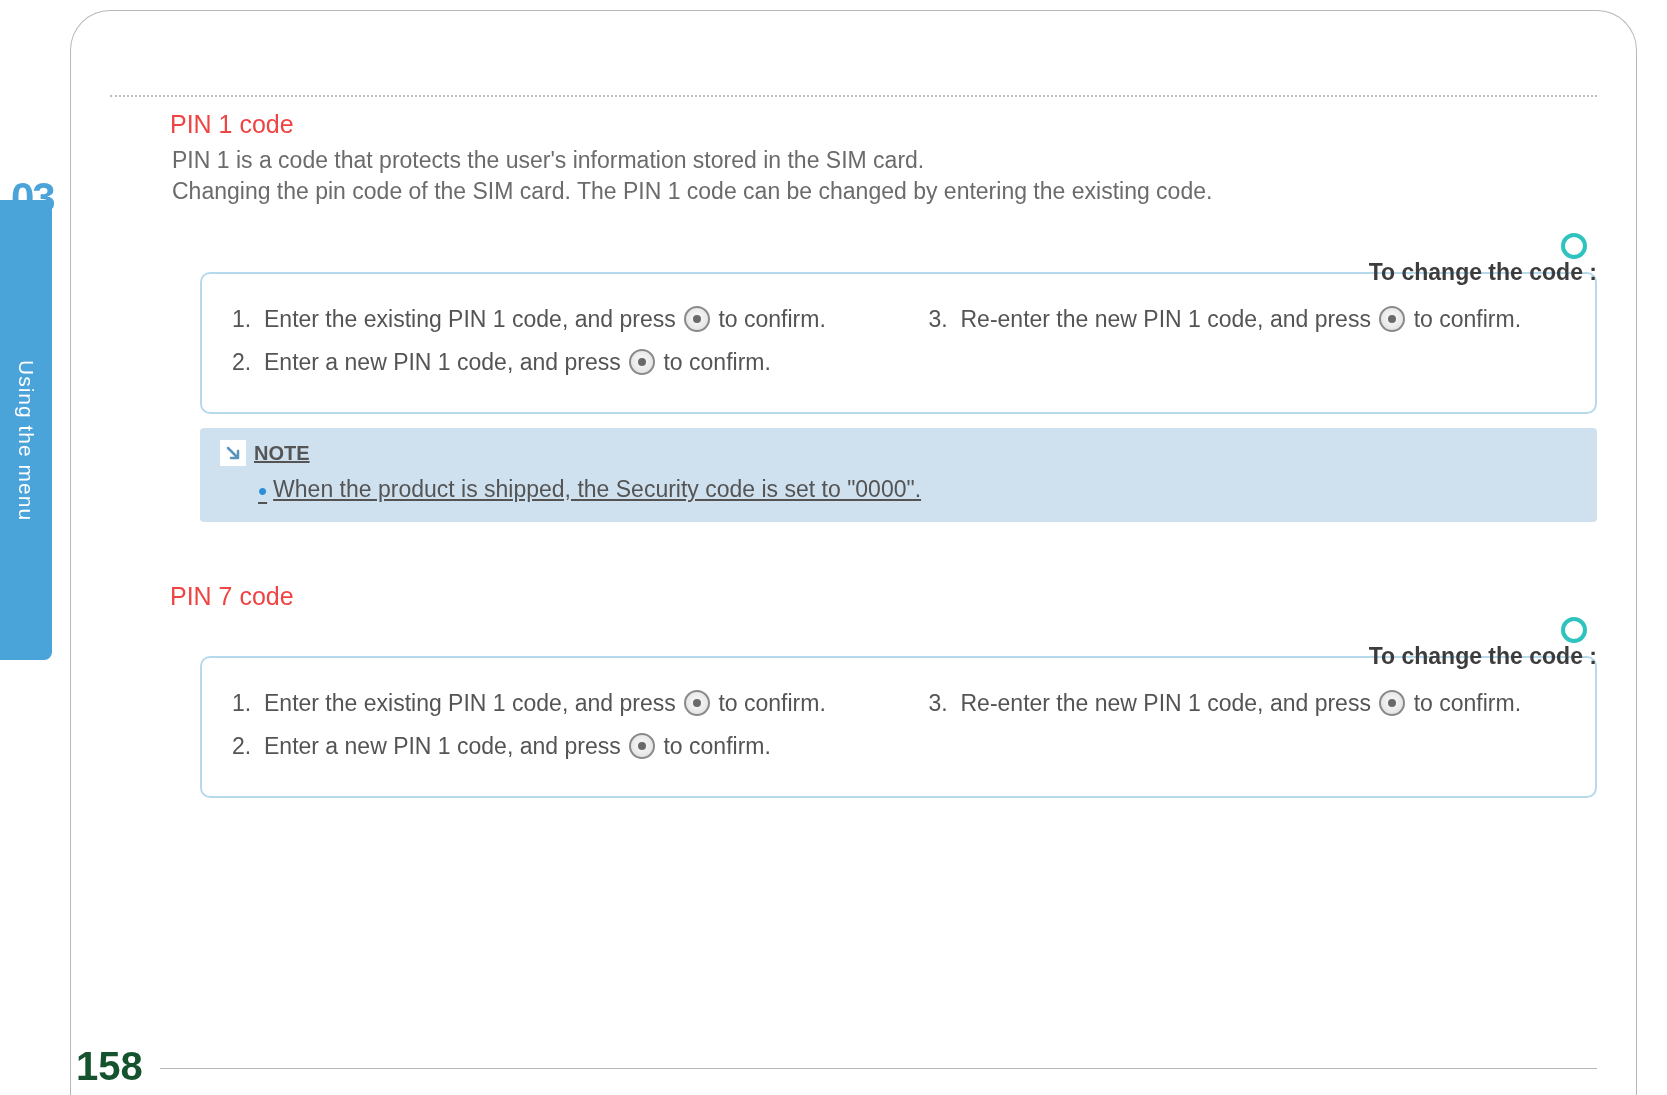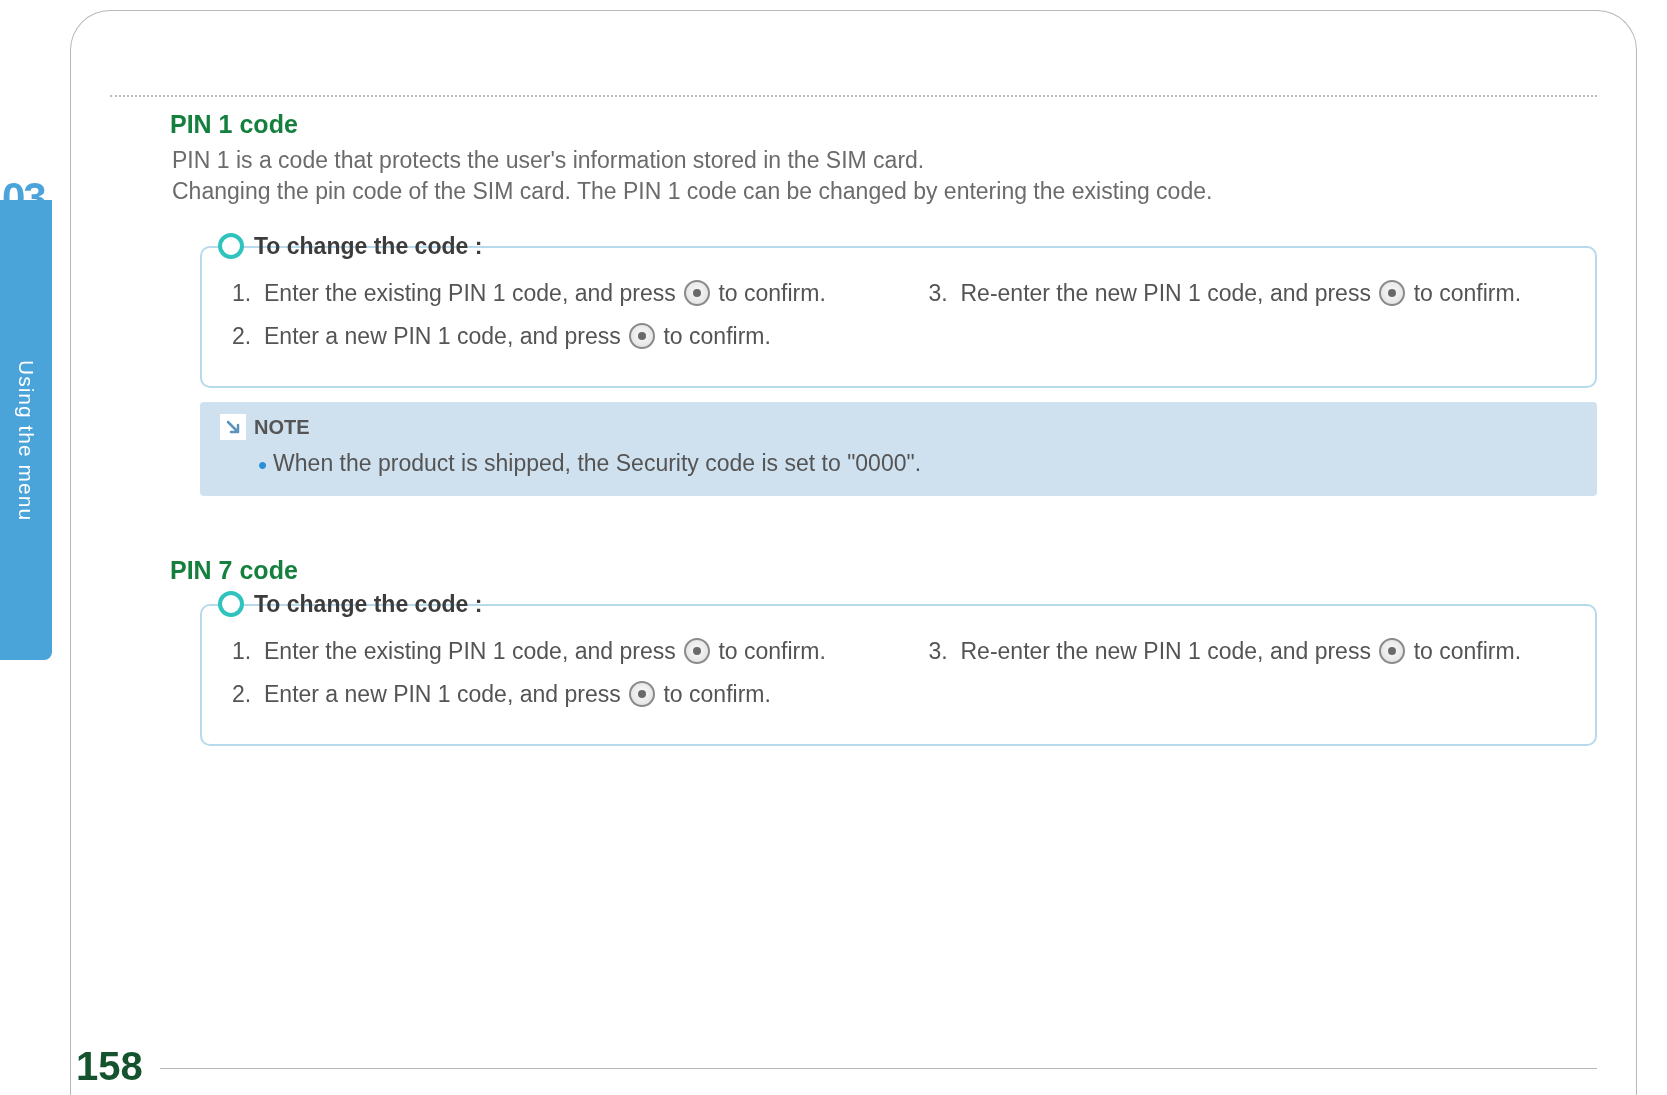"PIN 1 code" .section-title { color: #15803d -> #ef4444; font-weight: bold -> normal }
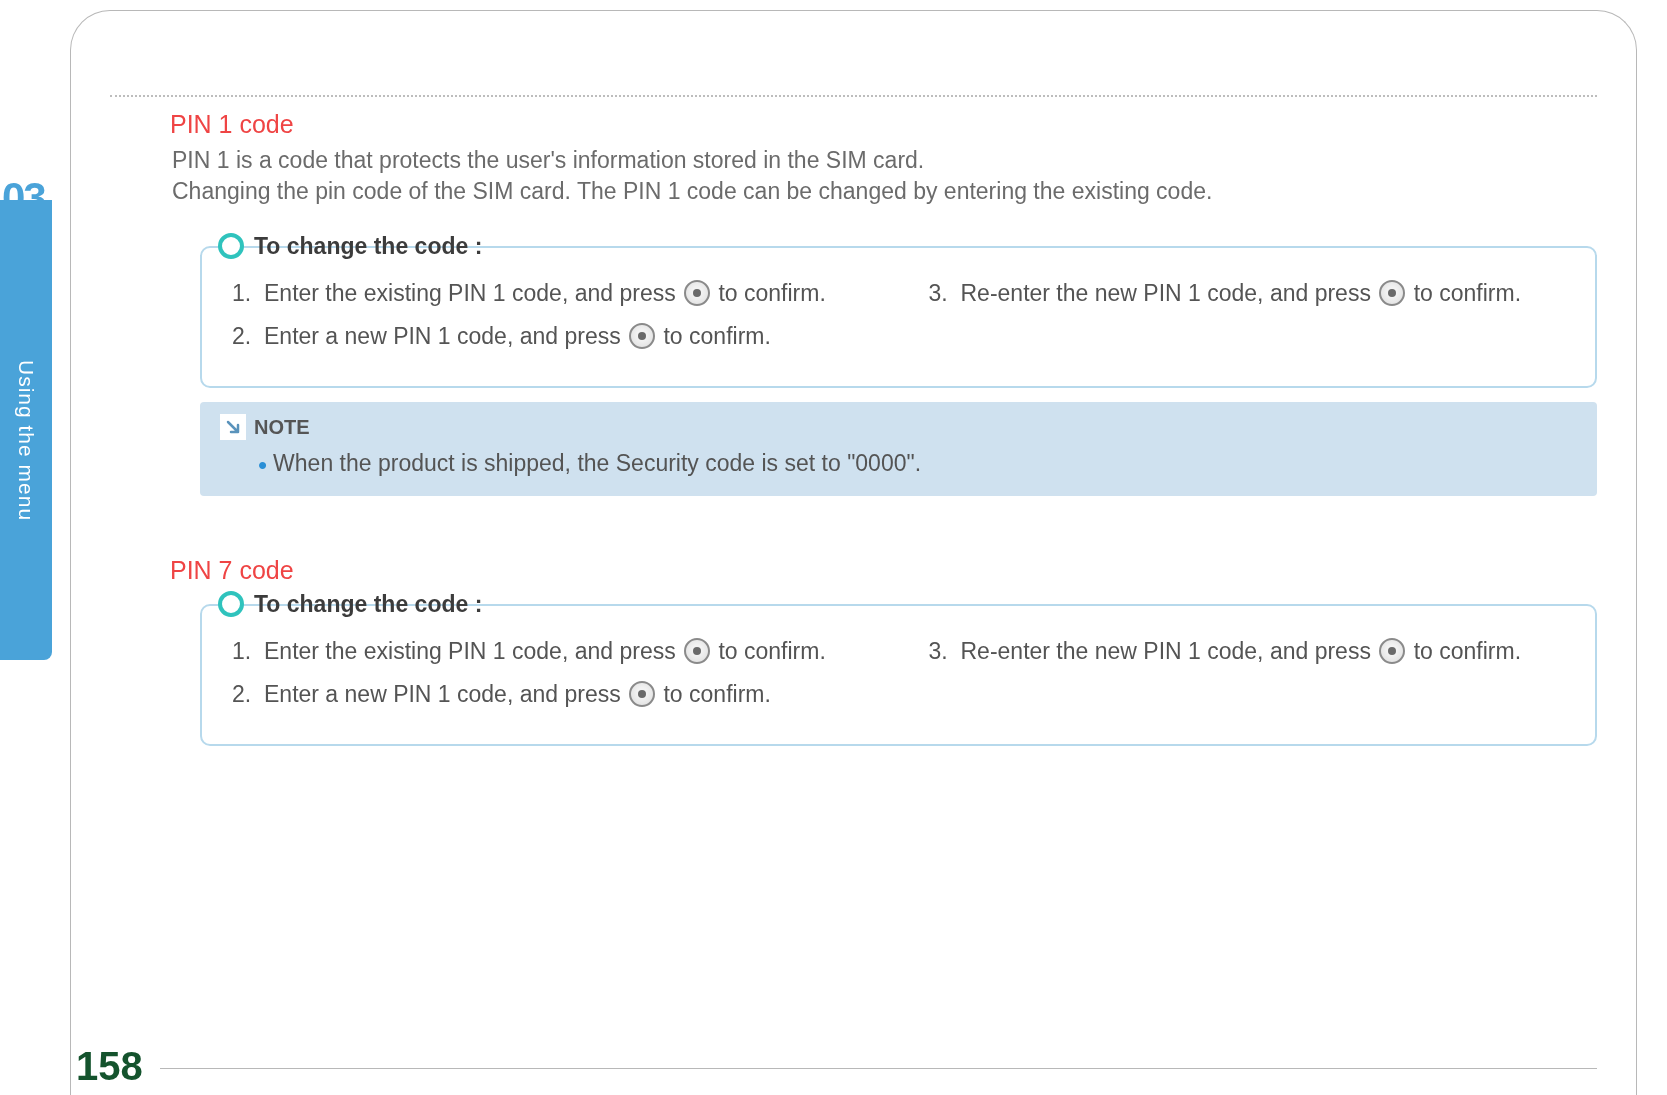"03" .chapter-num { left: 2px -> 11px }
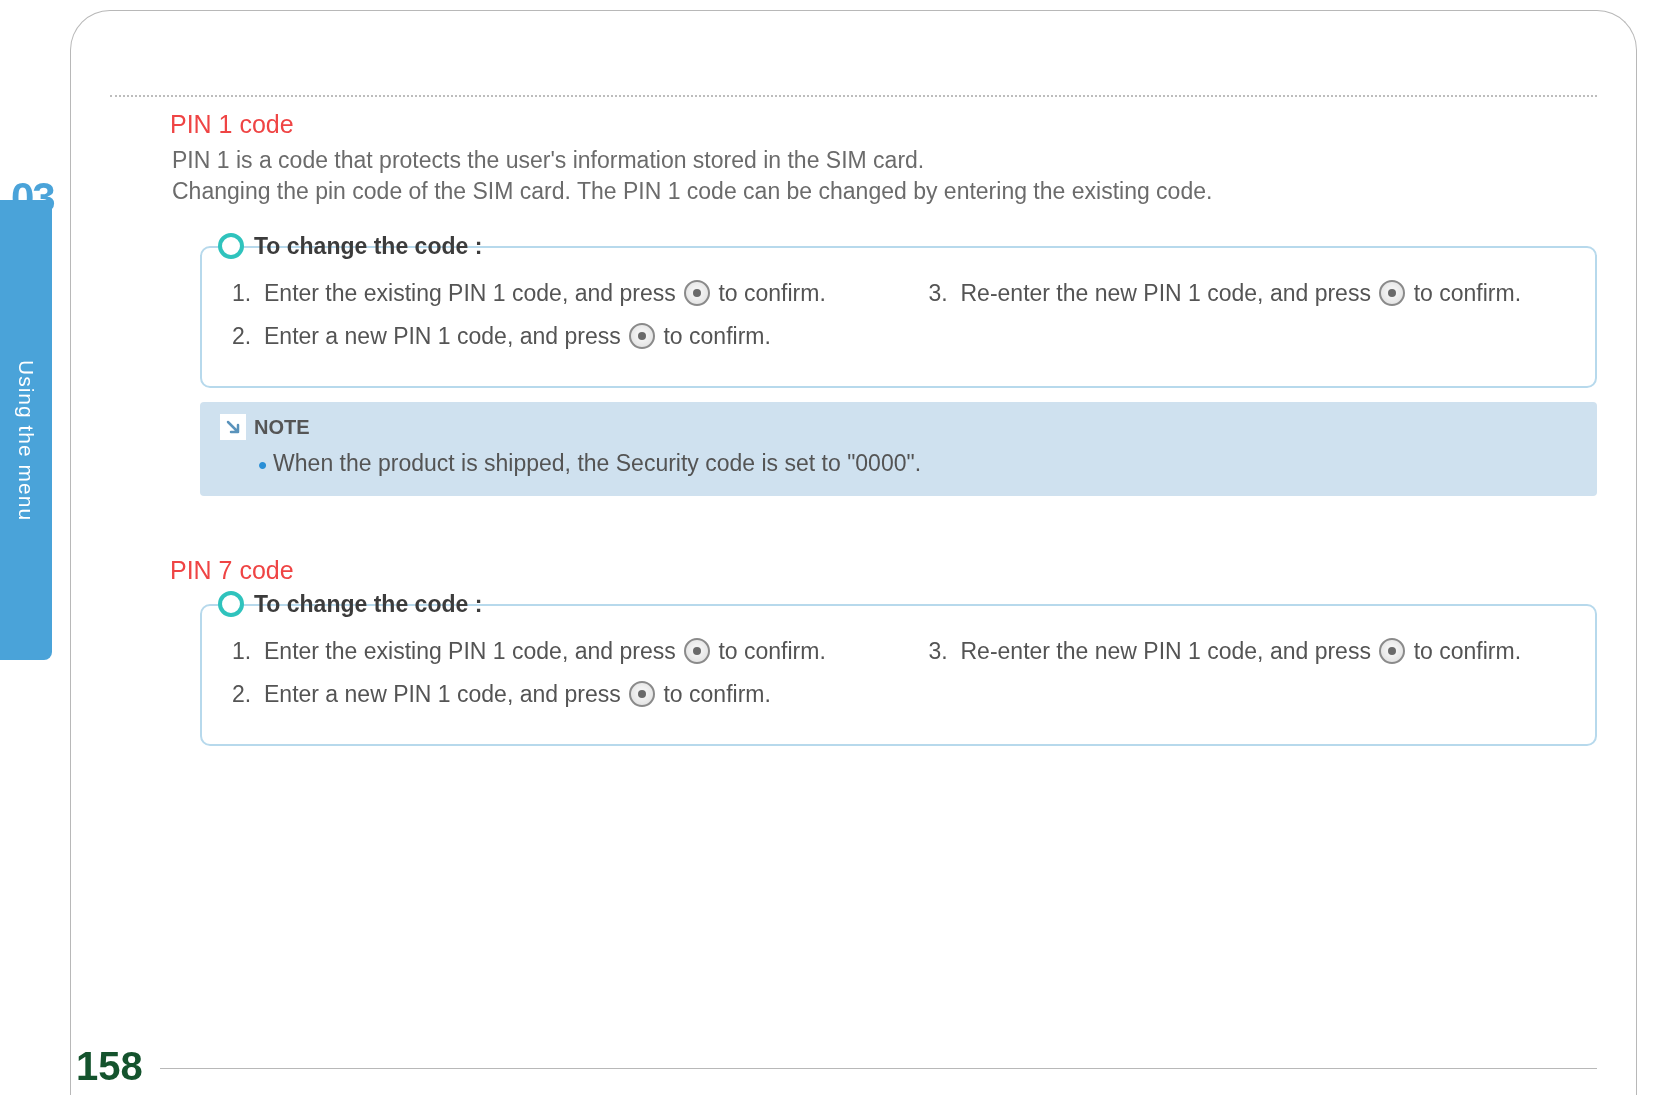"To change the code :" .proc-header { align-items: flex-start -> flex-end; flex-direction: none -> column }
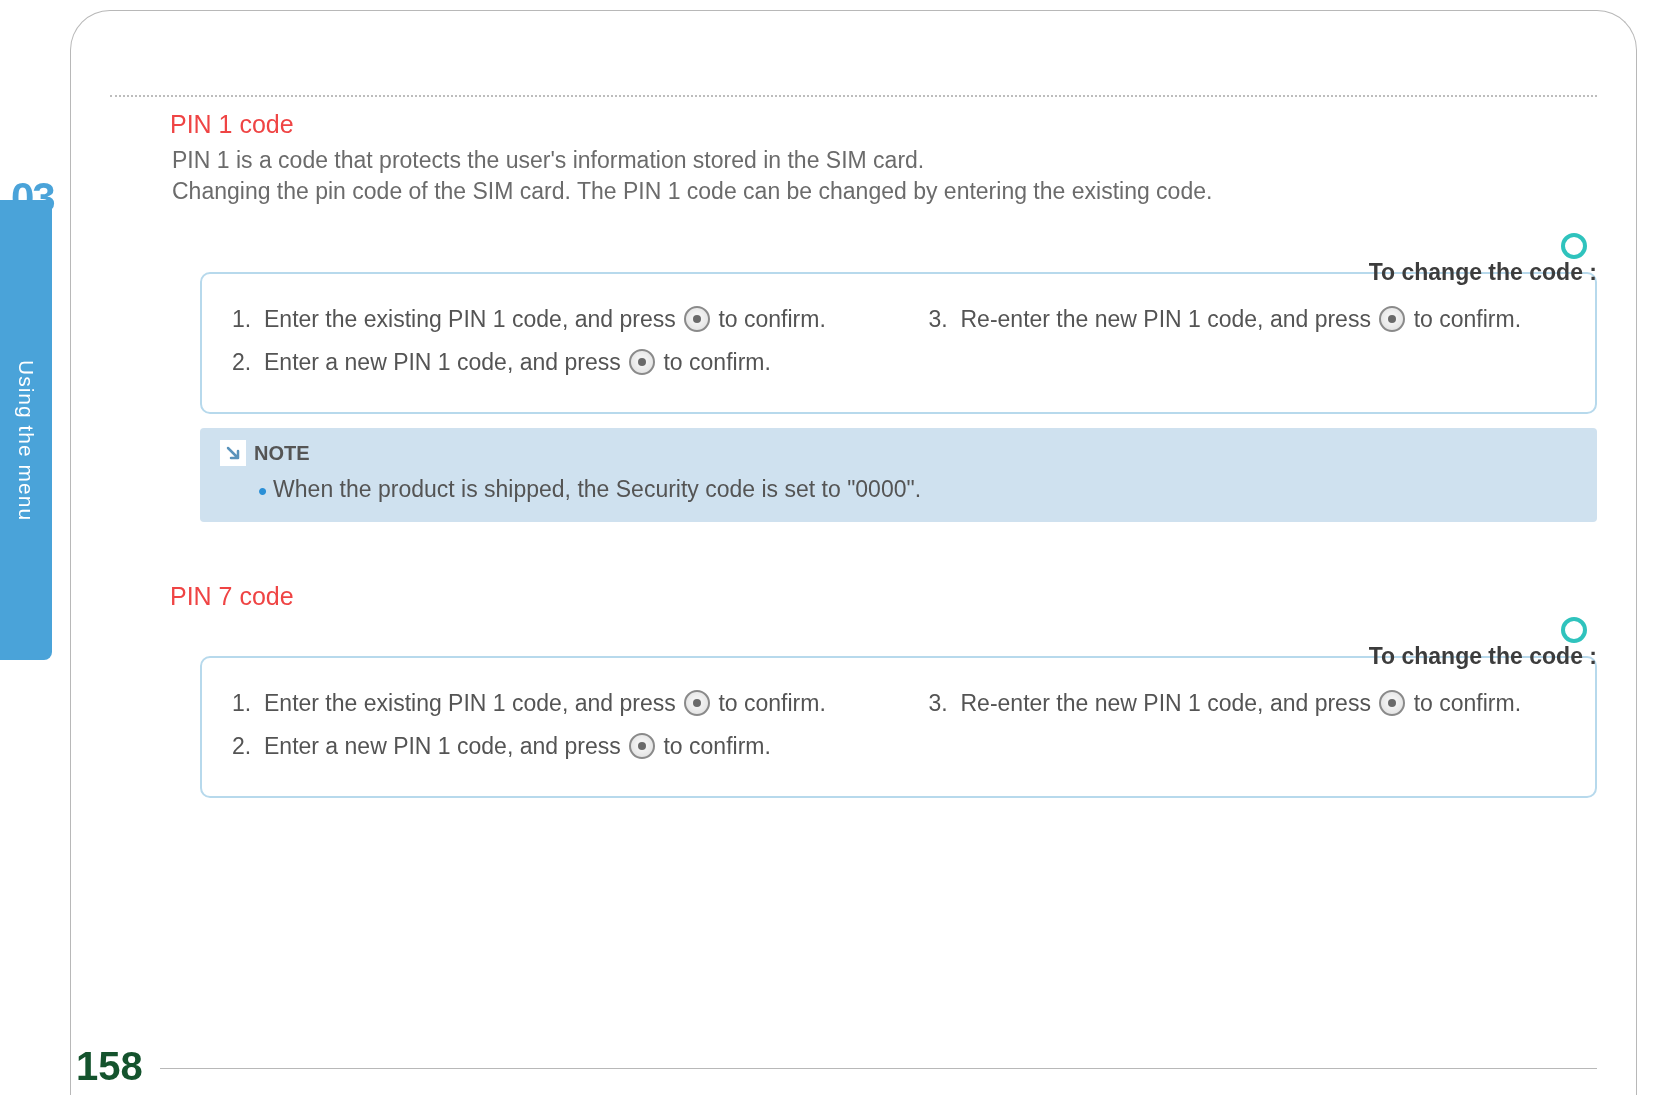"NOTE" .note-box { text-decoration: none -> underline }
